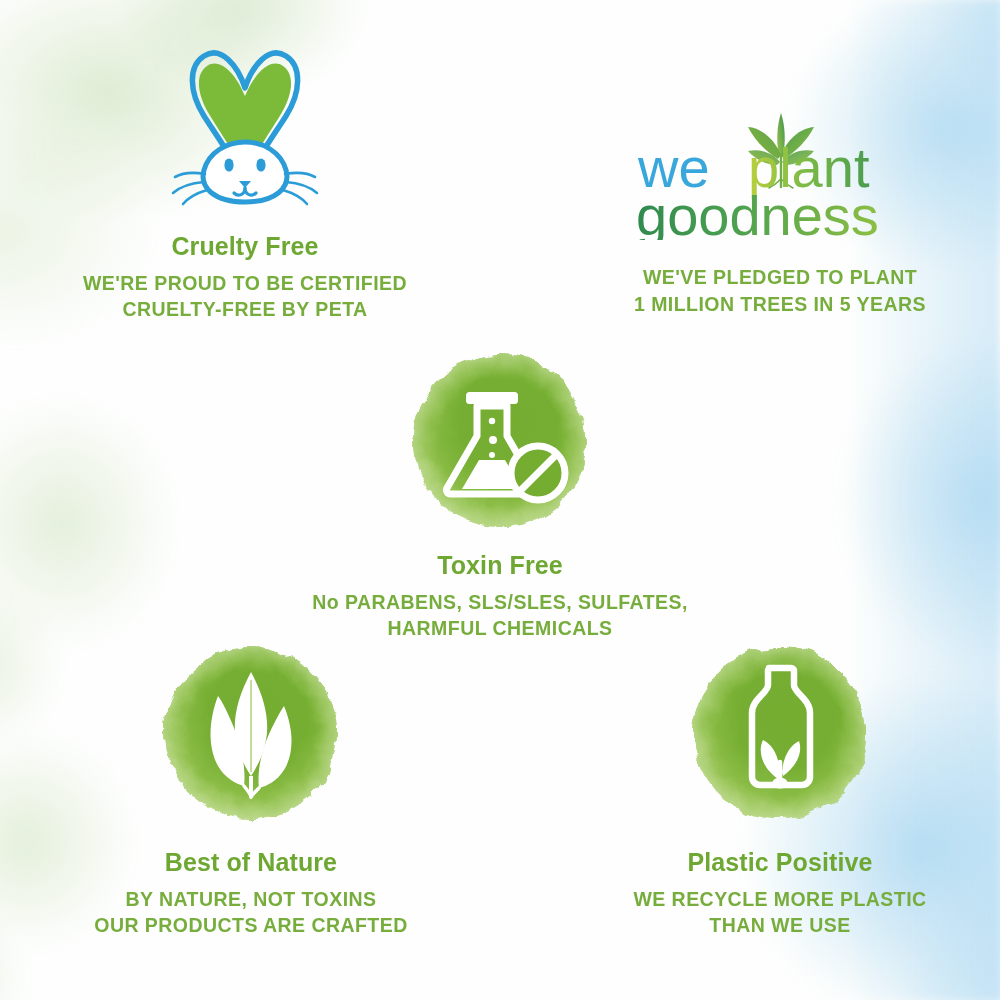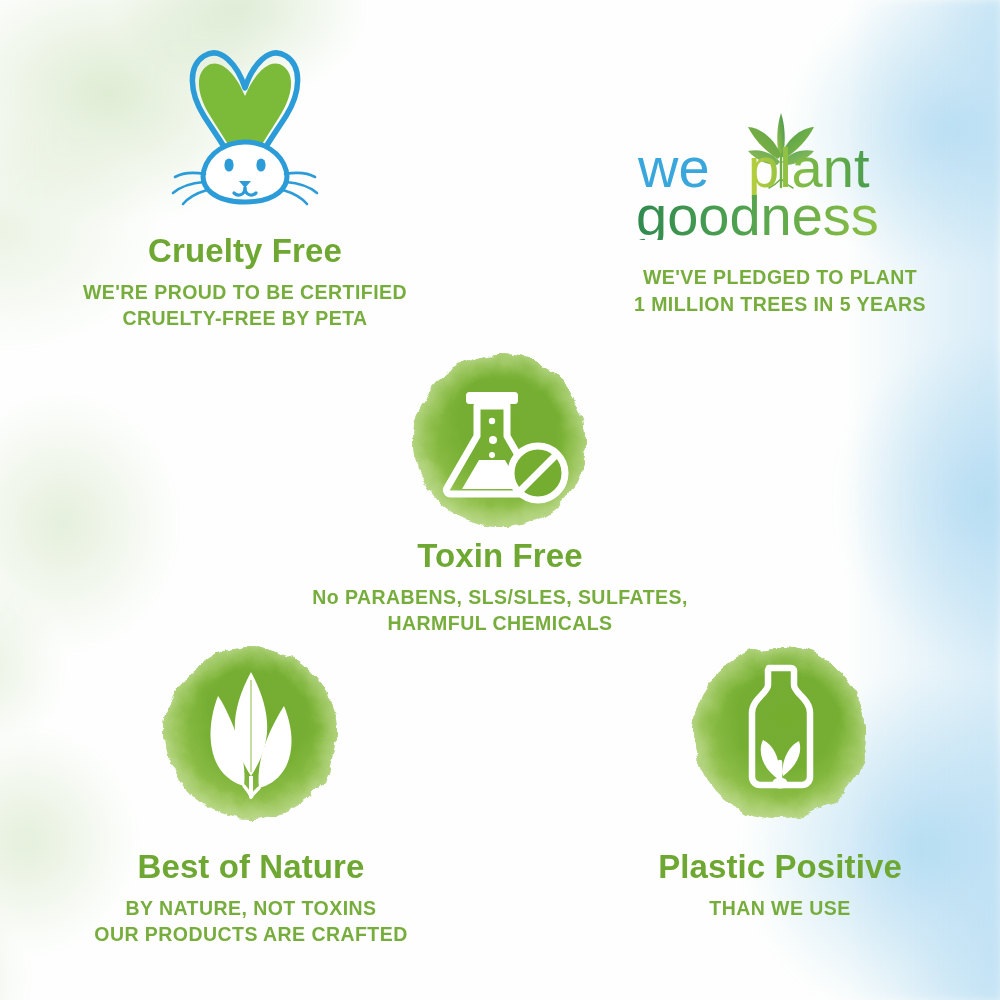"Cruelty Free" .f-title { font-size: 33px -> 25px }
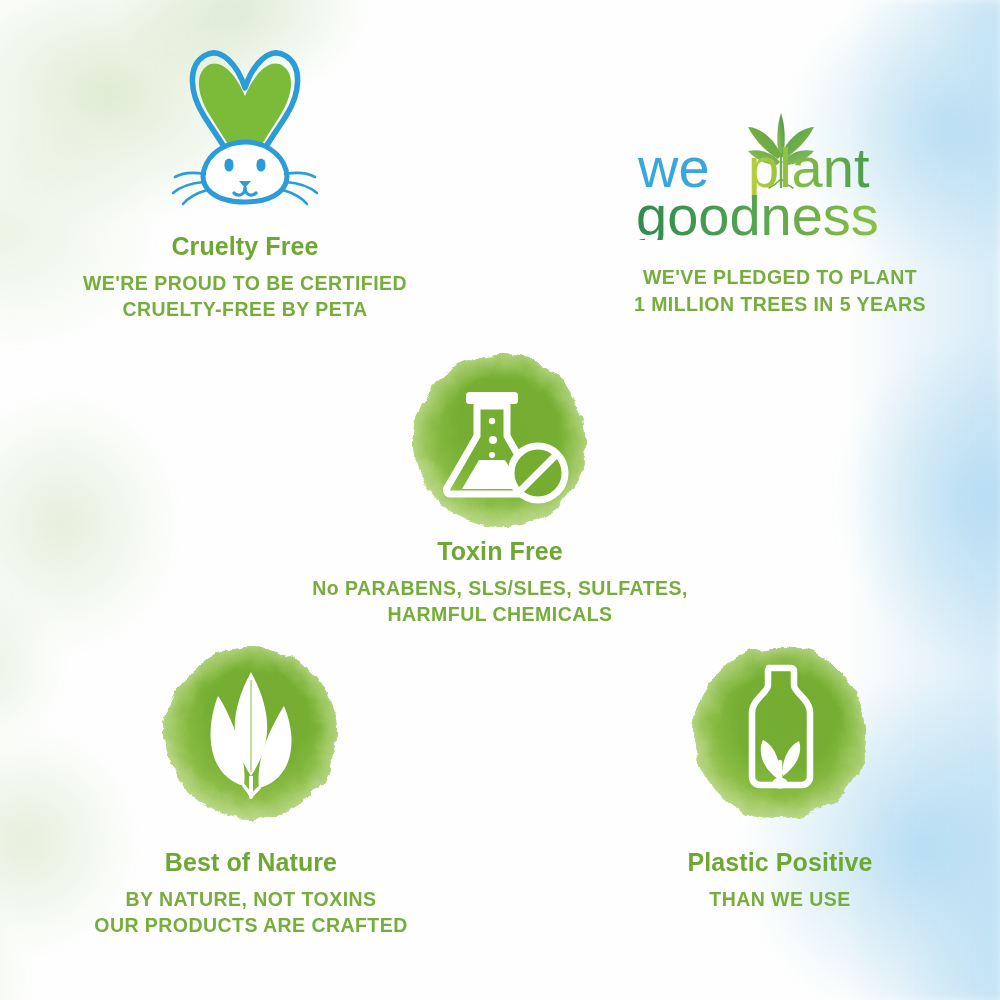"Toxin Free" #blk-toxin .f-title { margin-top: 3px -> 17px }
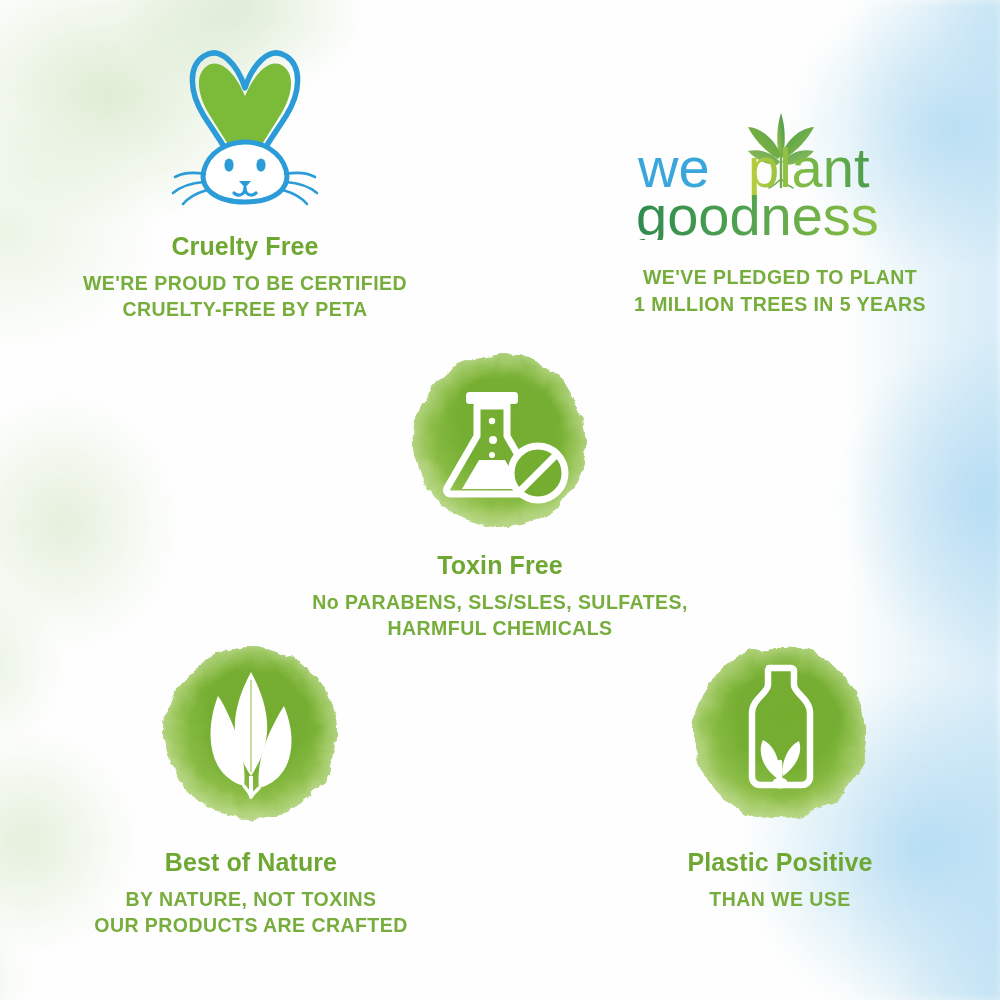"WE RECYCLE MORE PLASTIC" div { html: none -> <div>WE RECYCLE MORE PLASTIC</div> }
